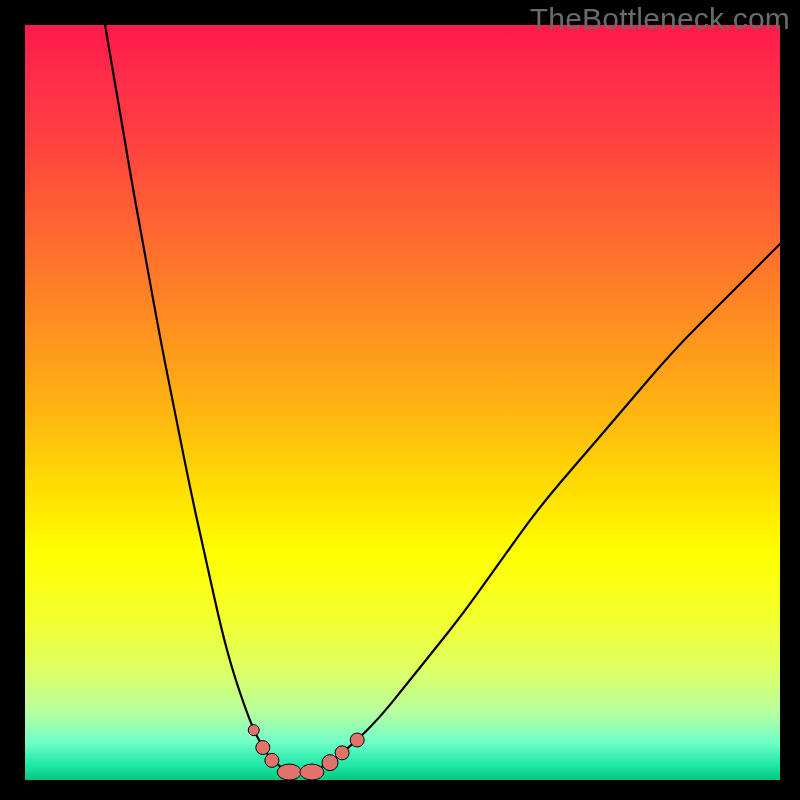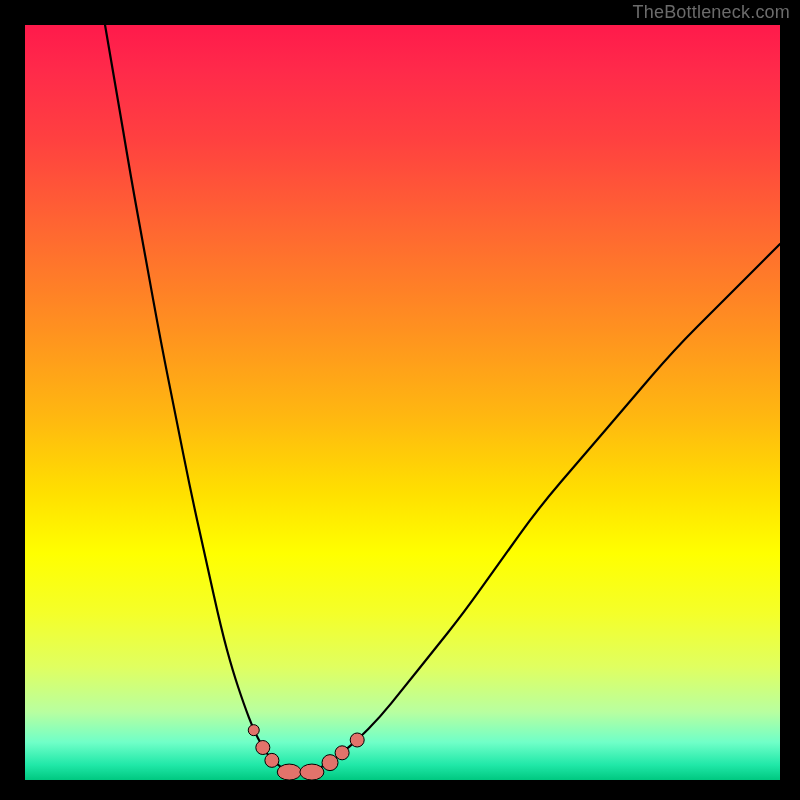"TheBottleneck.com" .watermark { font-size: 18px -> 30px }
